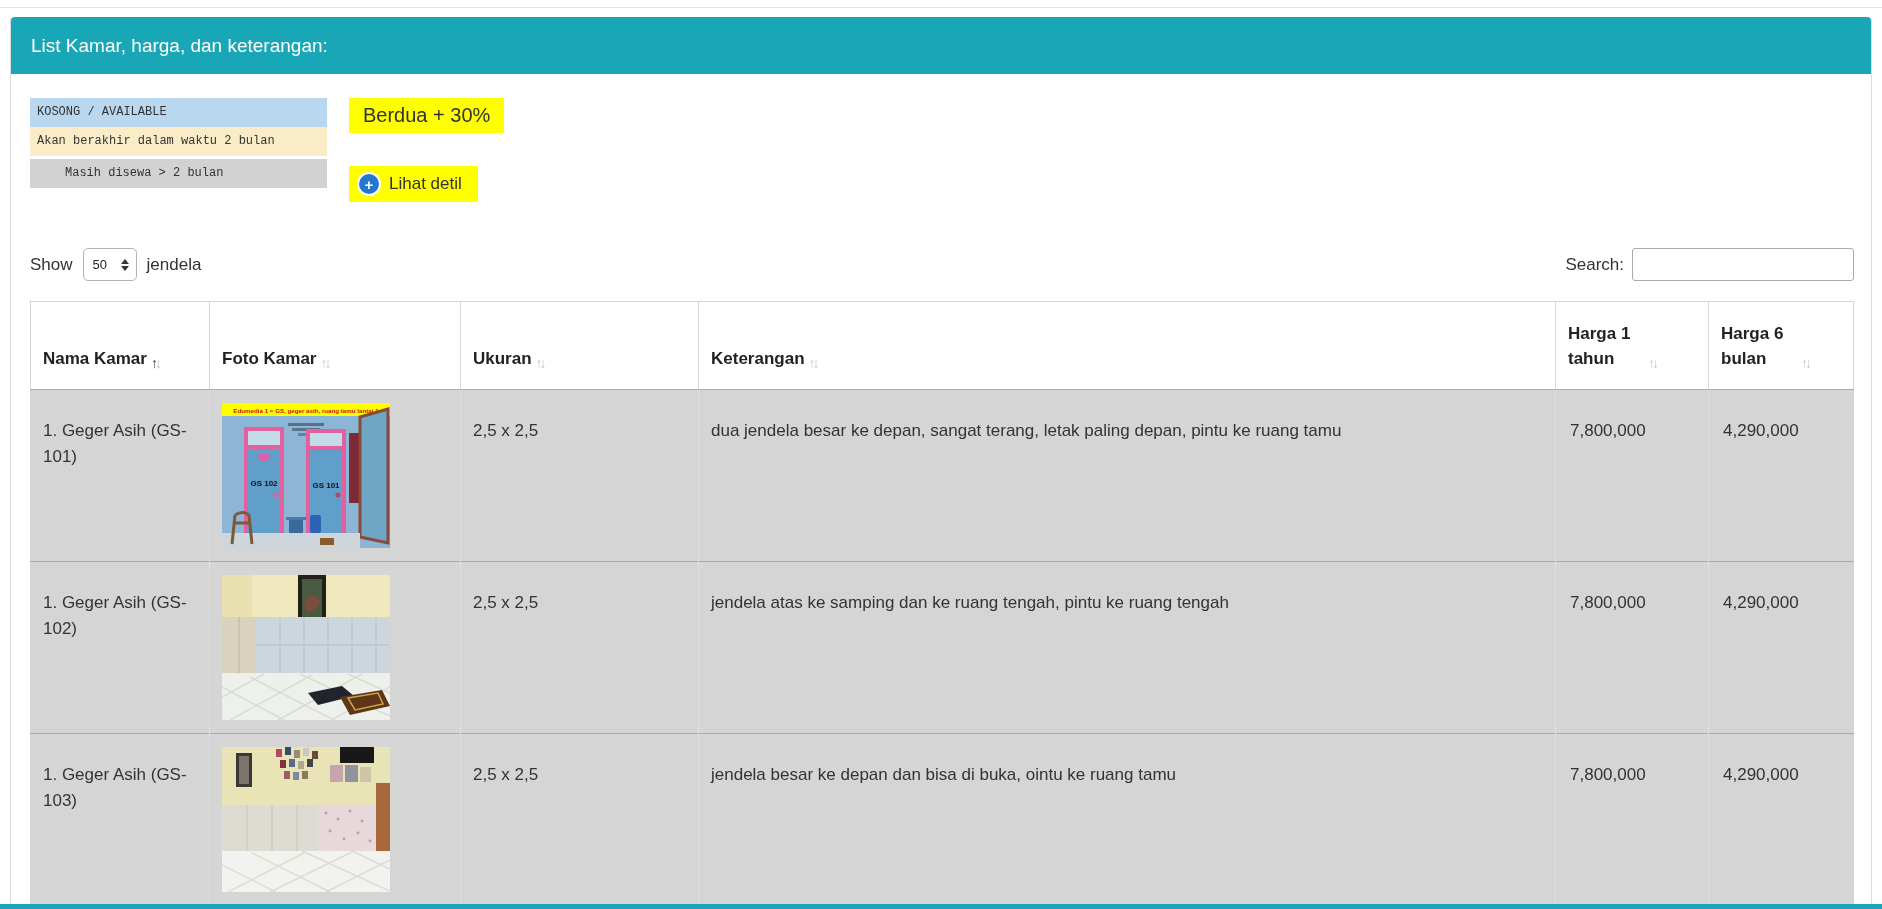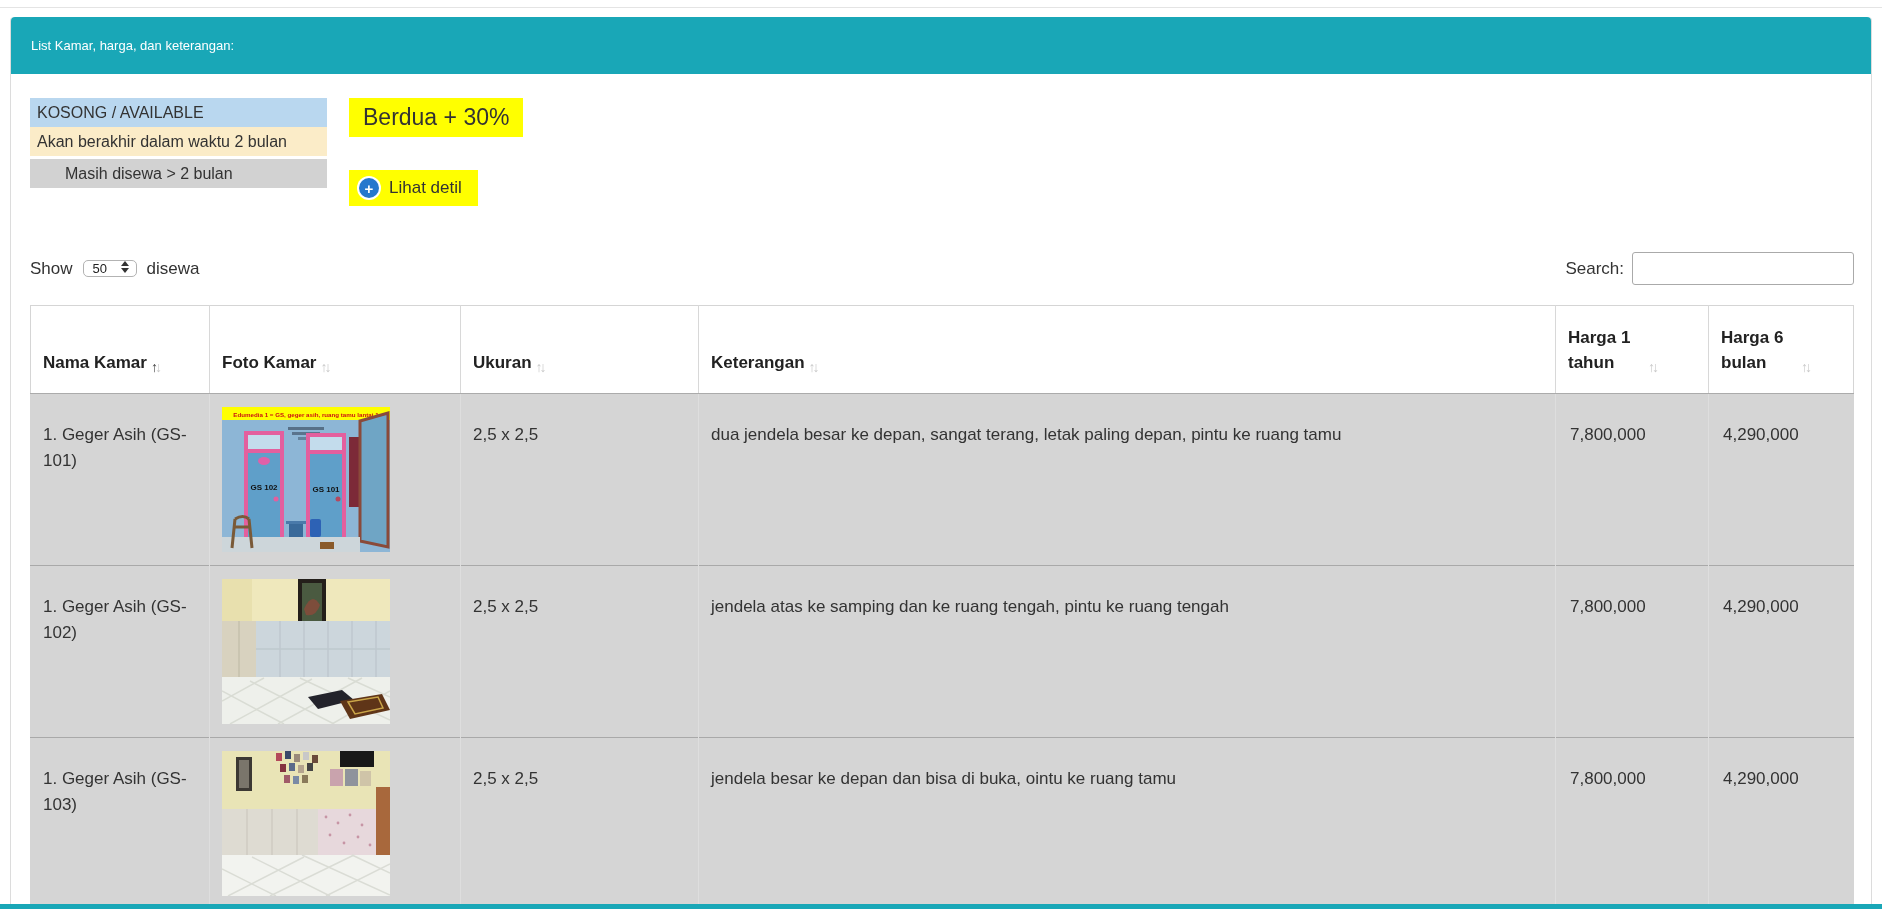"List Kamar, harga, dan keterangan:" .panel-header { font-size: 13px -> 19px }
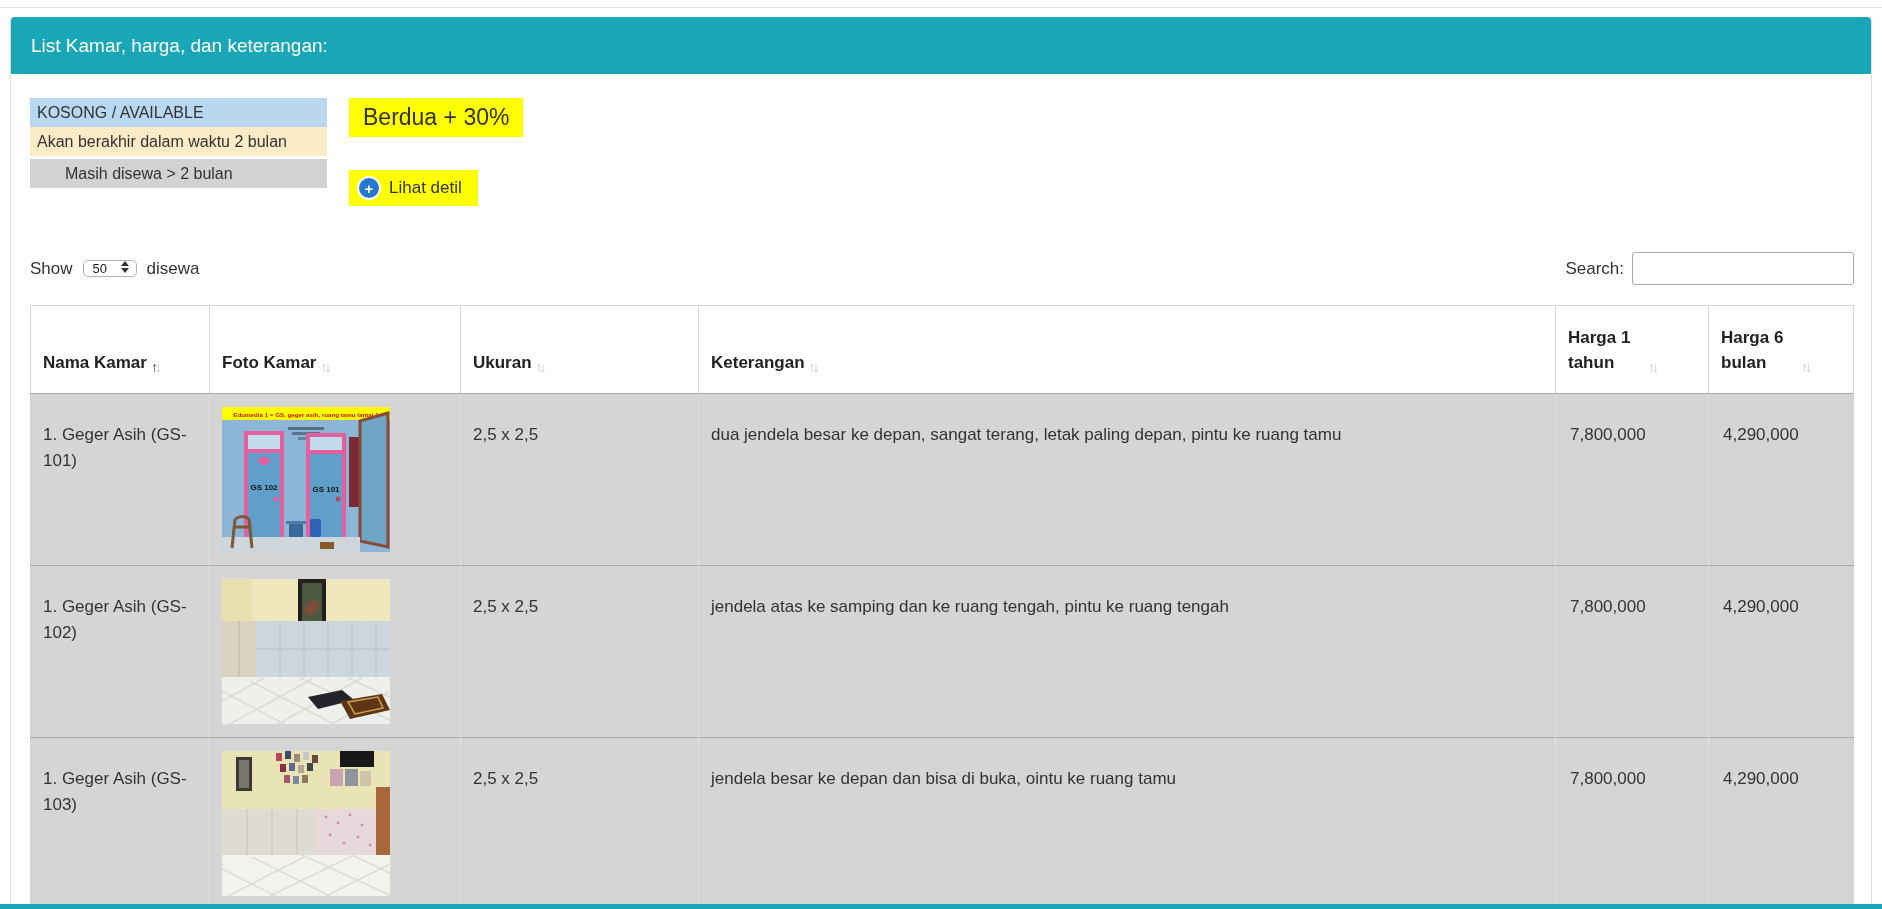"KOSONG / AVAILABLE" .legend-block { font-family: none -> Liberation Mono, monospace; font-size: 16px -> 12px }
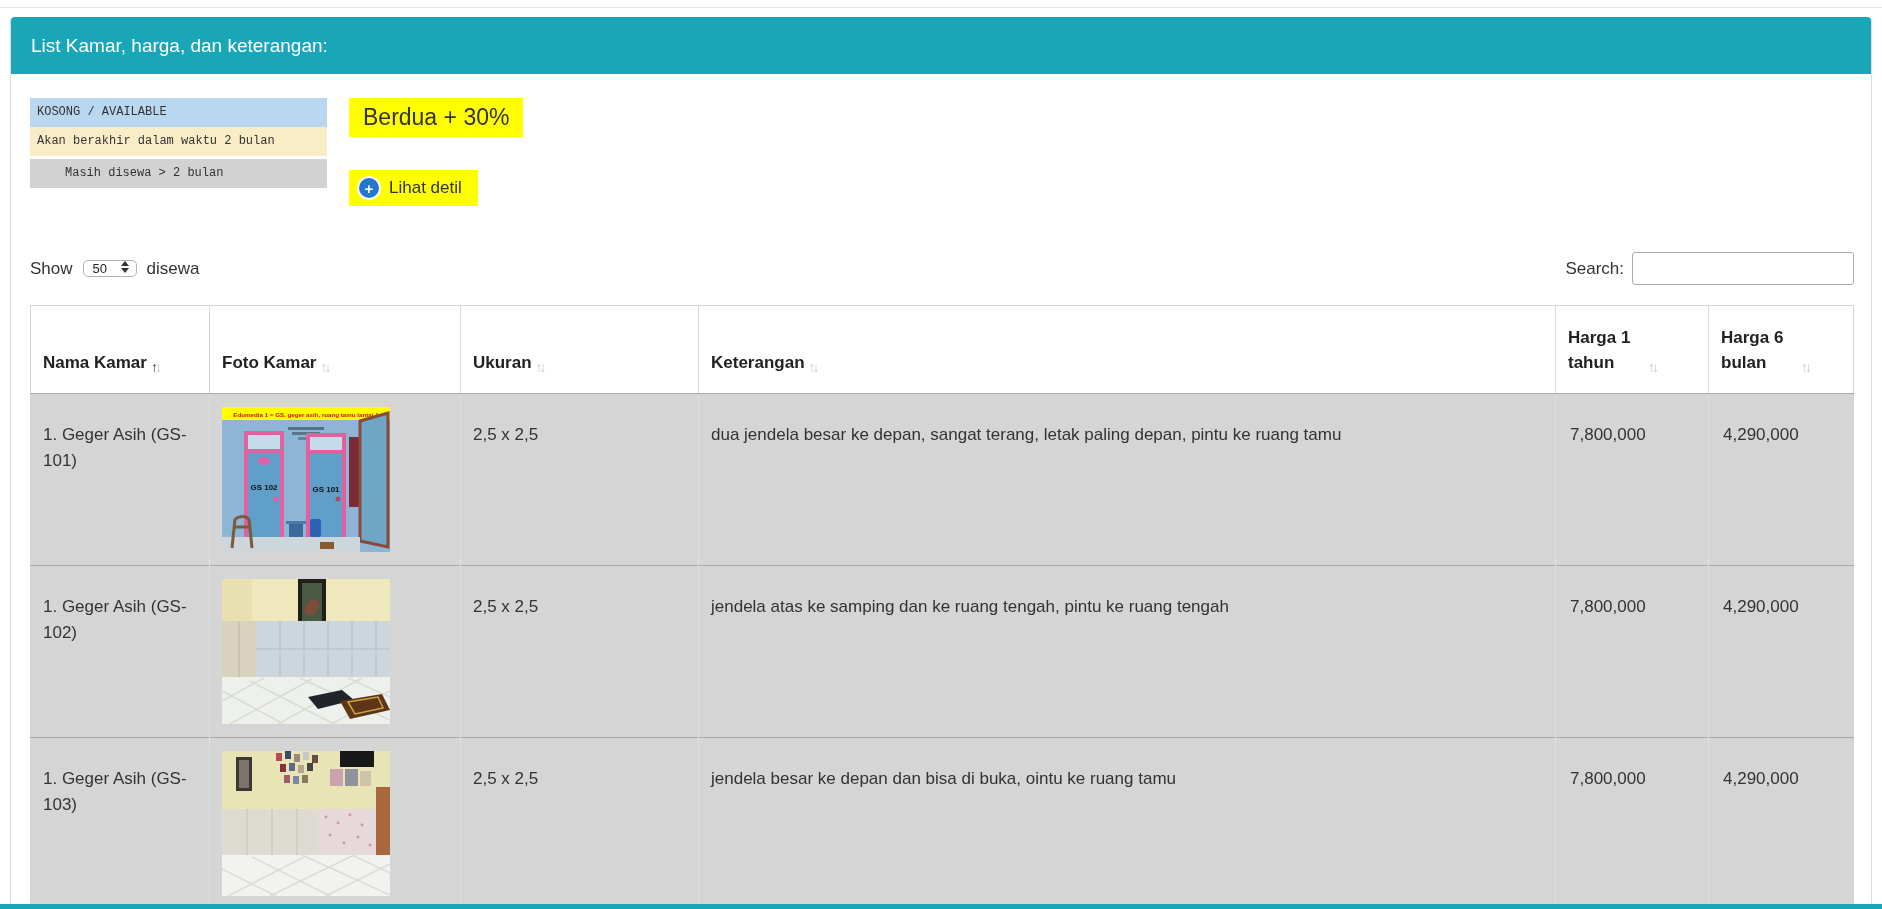"Berdua + 30%" .tag-berdua { font-size: 23px -> 20px }
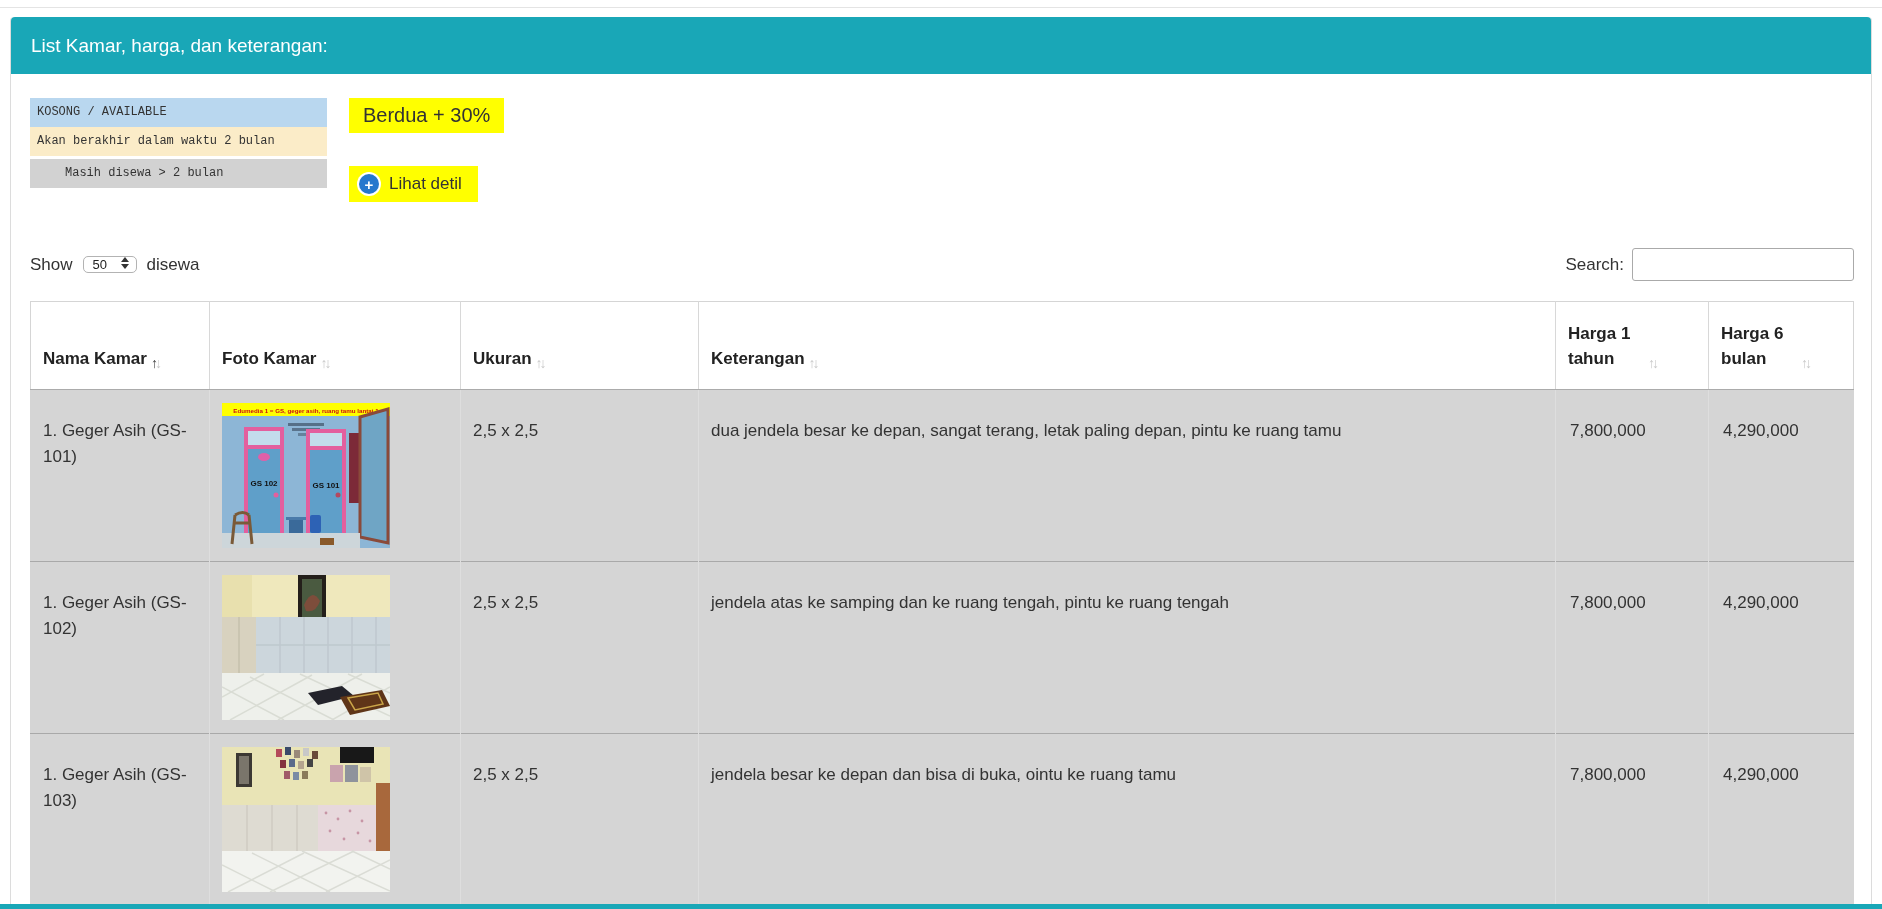"50" .length-select { align-items: flex-start -> center; height: 17px -> 33px }
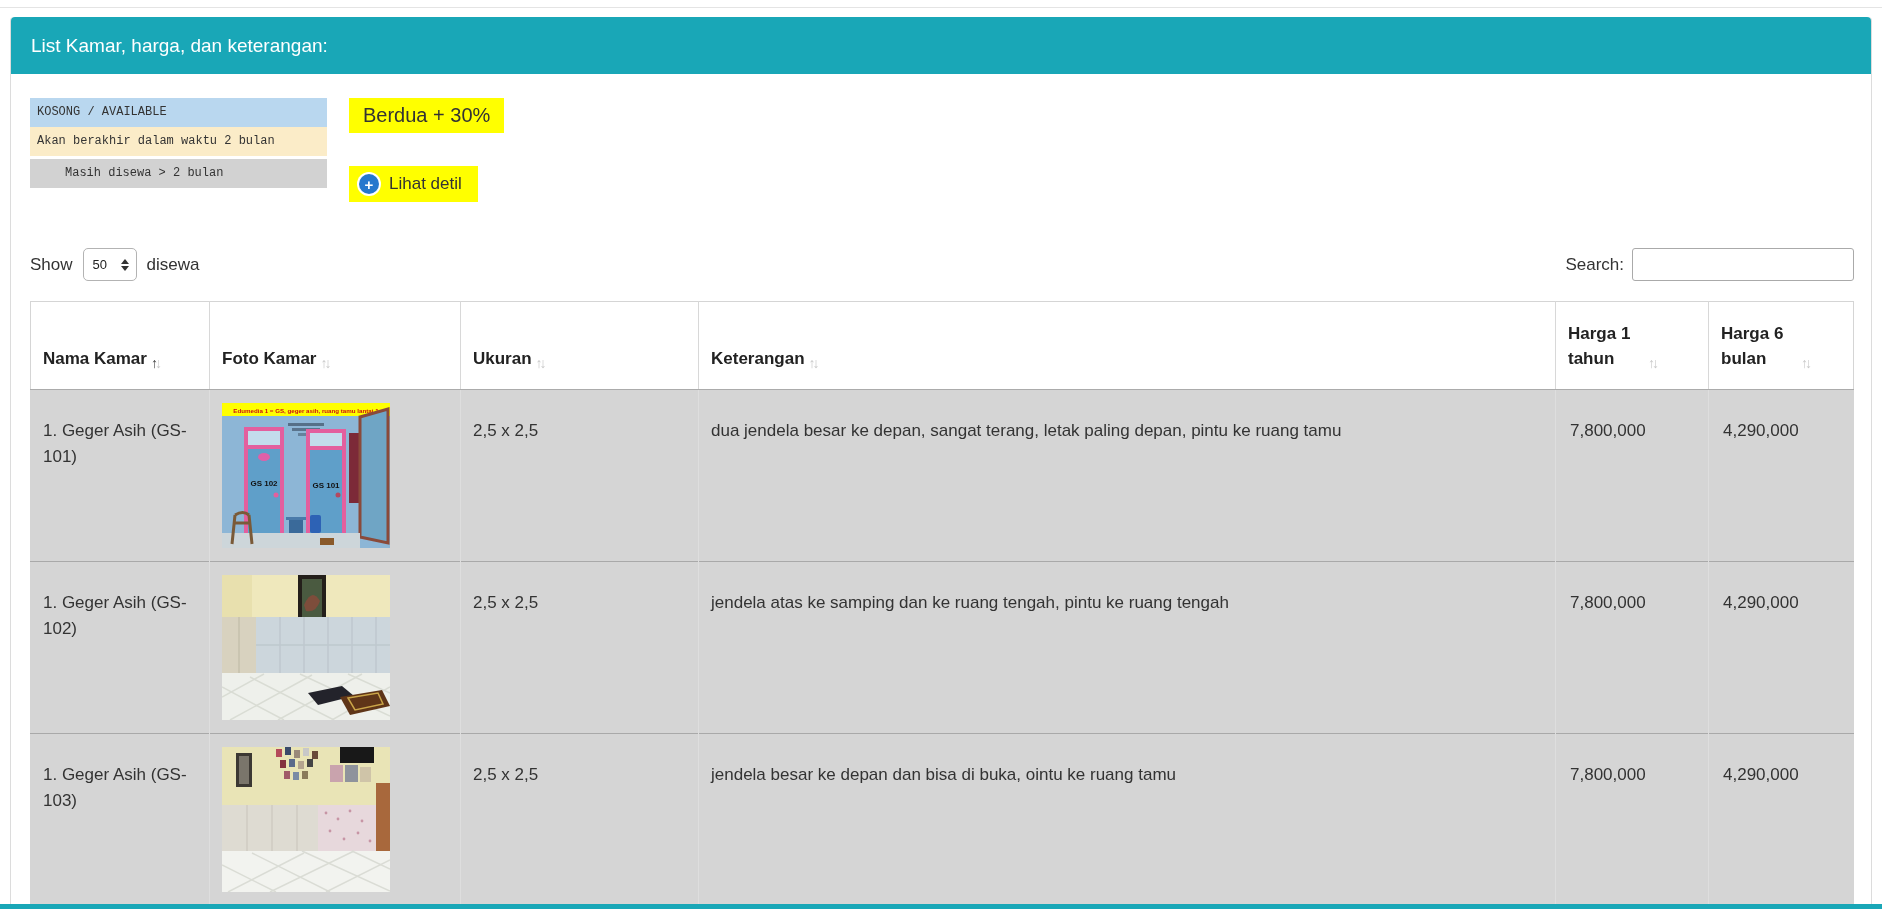"disewa" span { text: disewa -> jendela }
